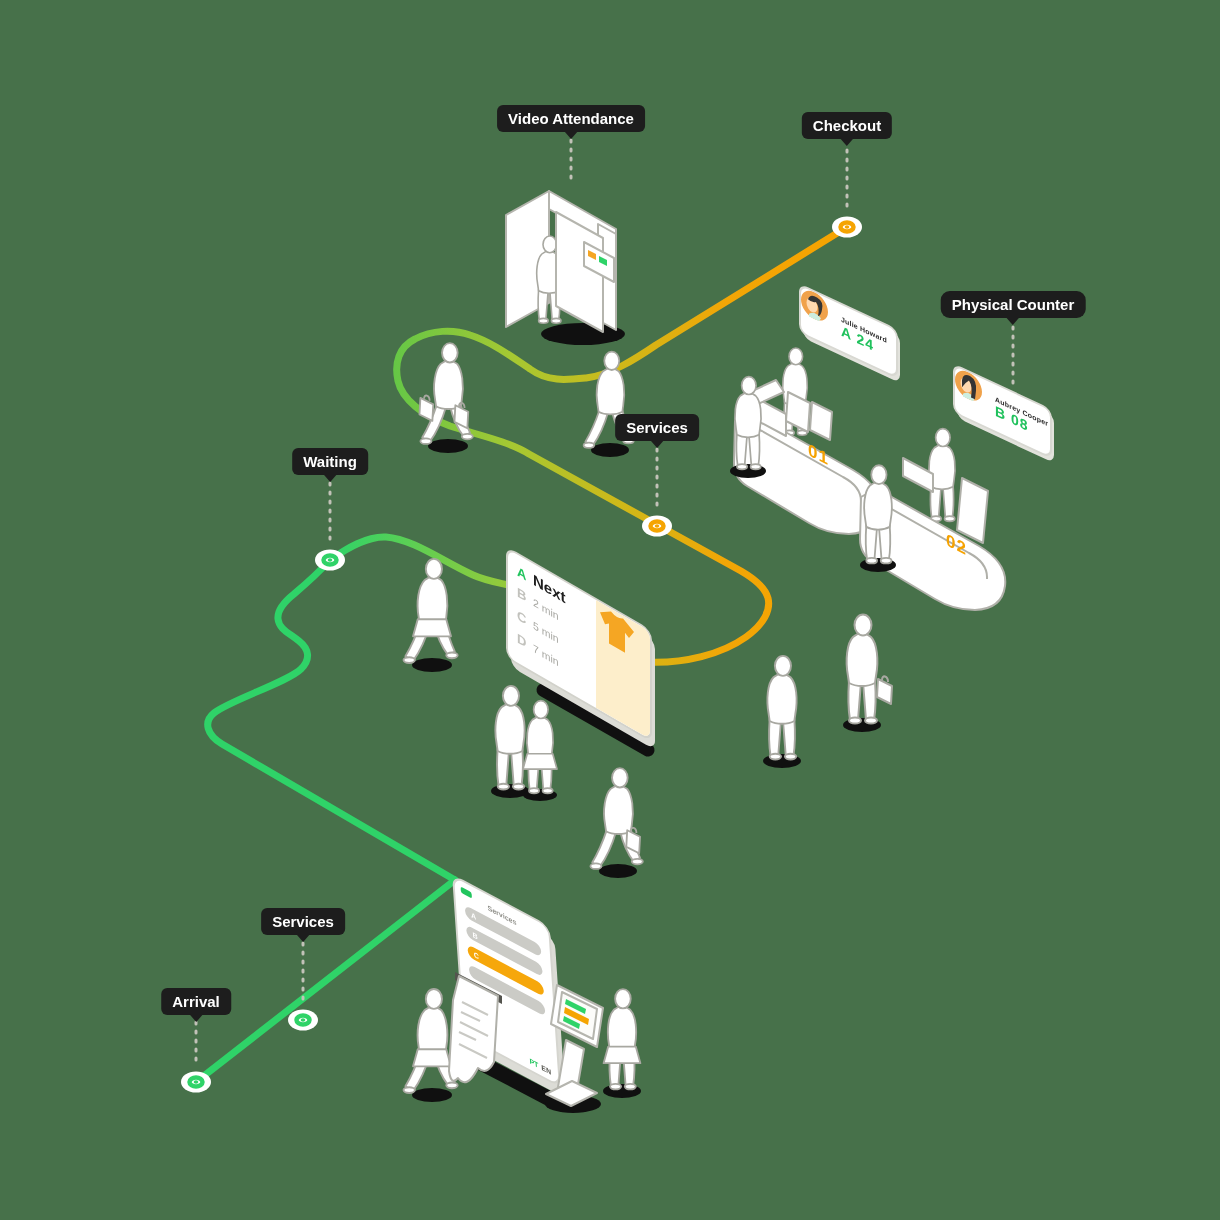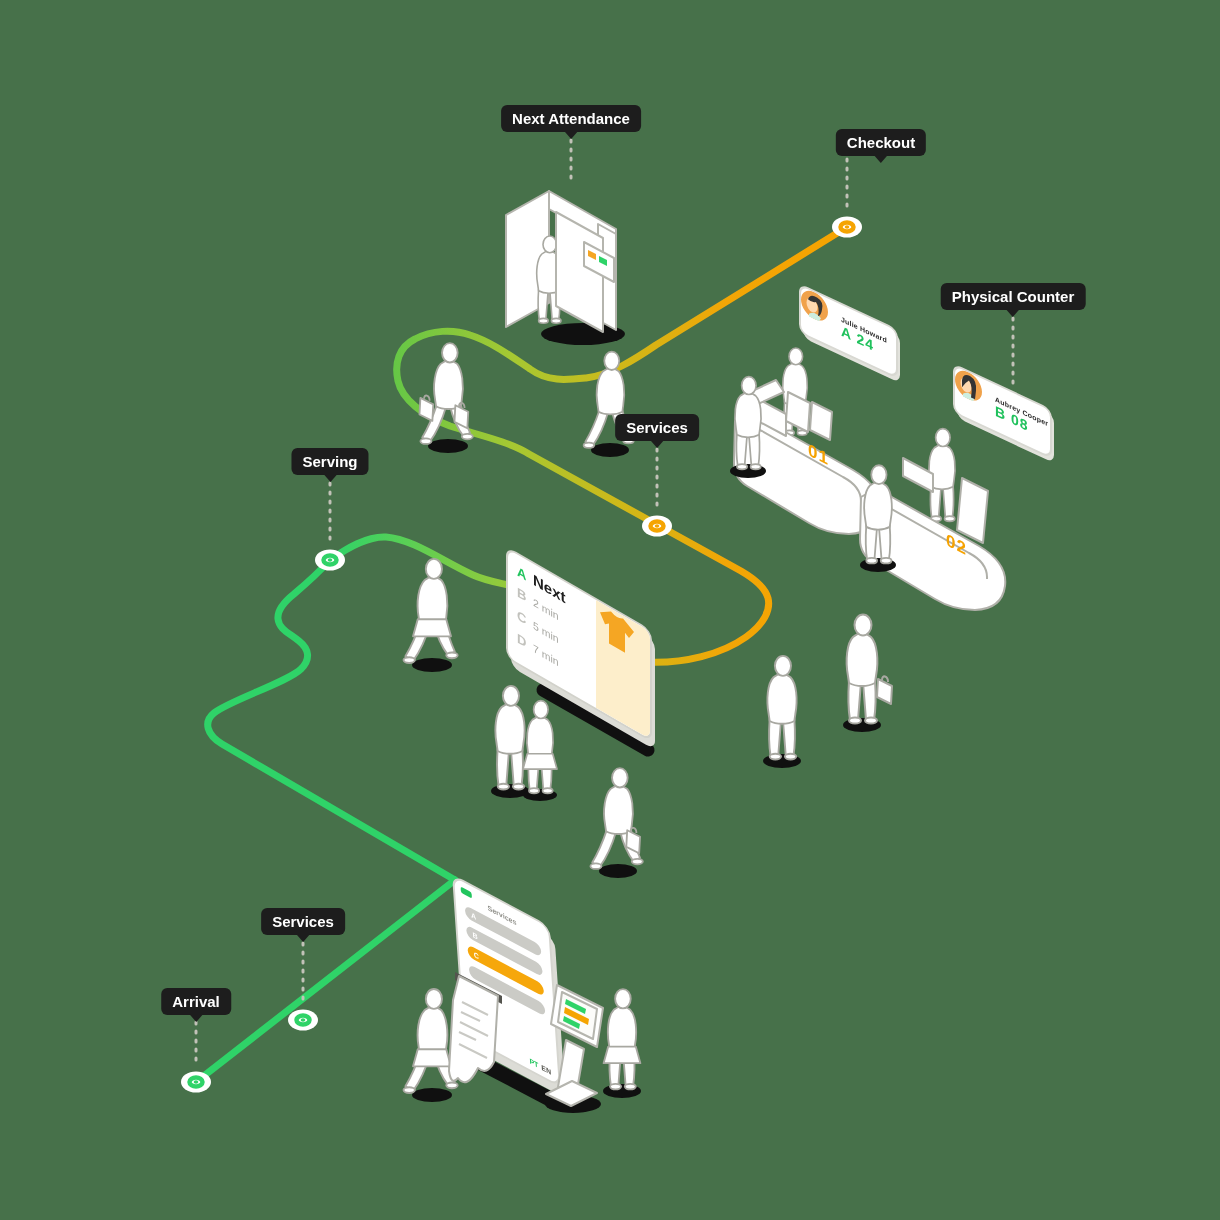"Next Attendance" div.tooltip { text: Next -> Video }
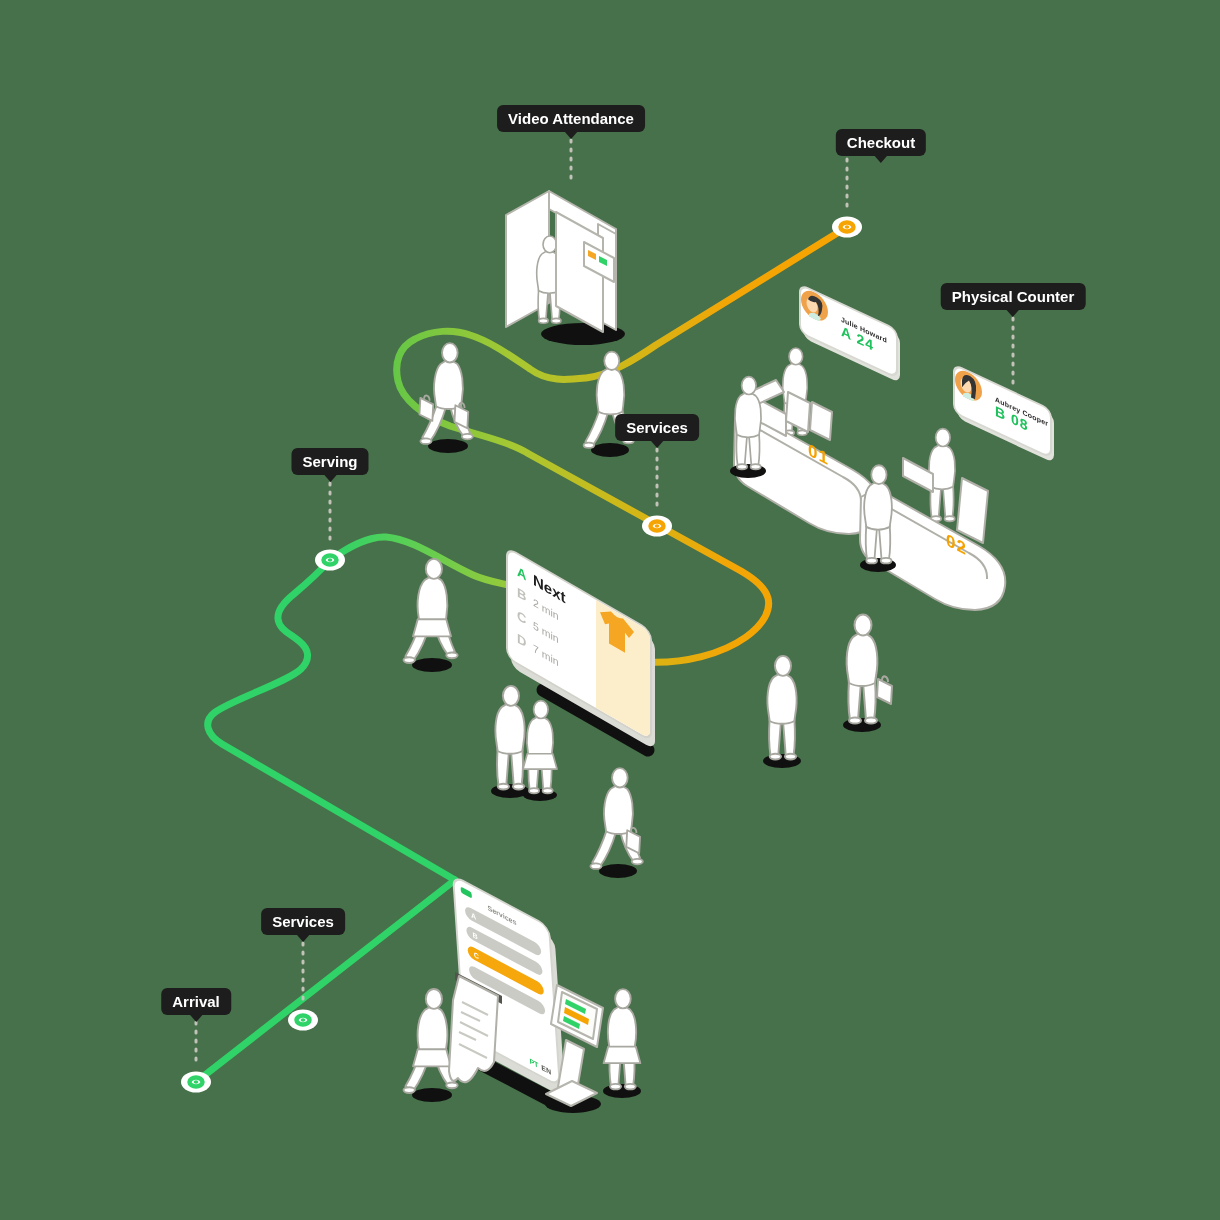"Checkout" div.tooltip { margin-left: 34px -> none; top: 129px -> 112px }
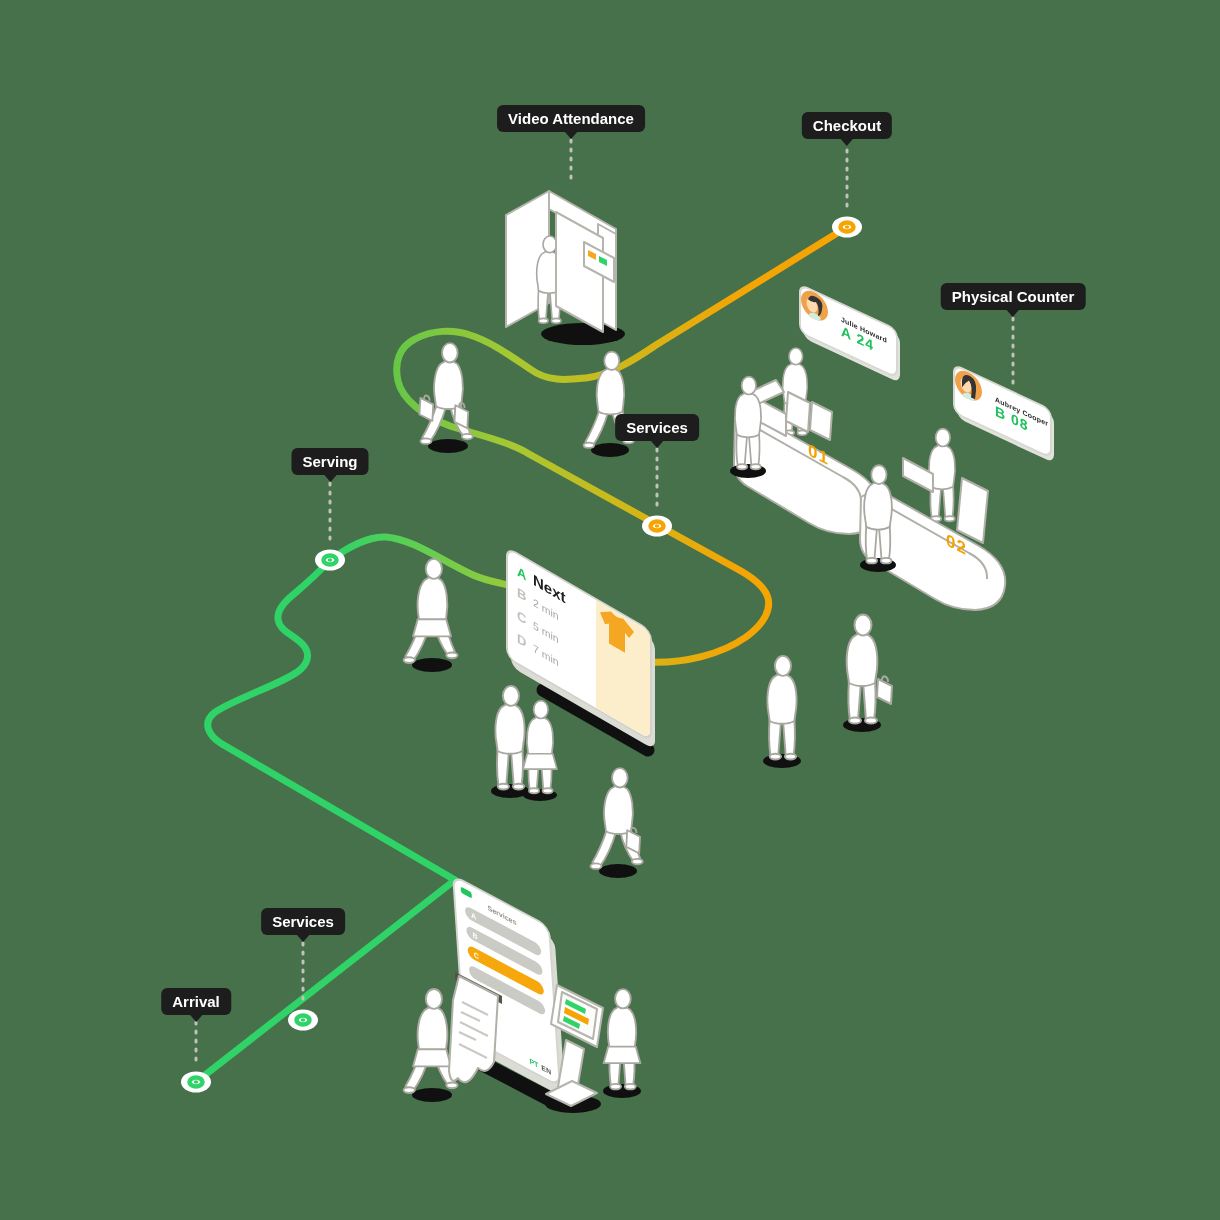"Physical Counter" div.tooltip { border-radius: none -> 9px; top: 283px -> 291px }
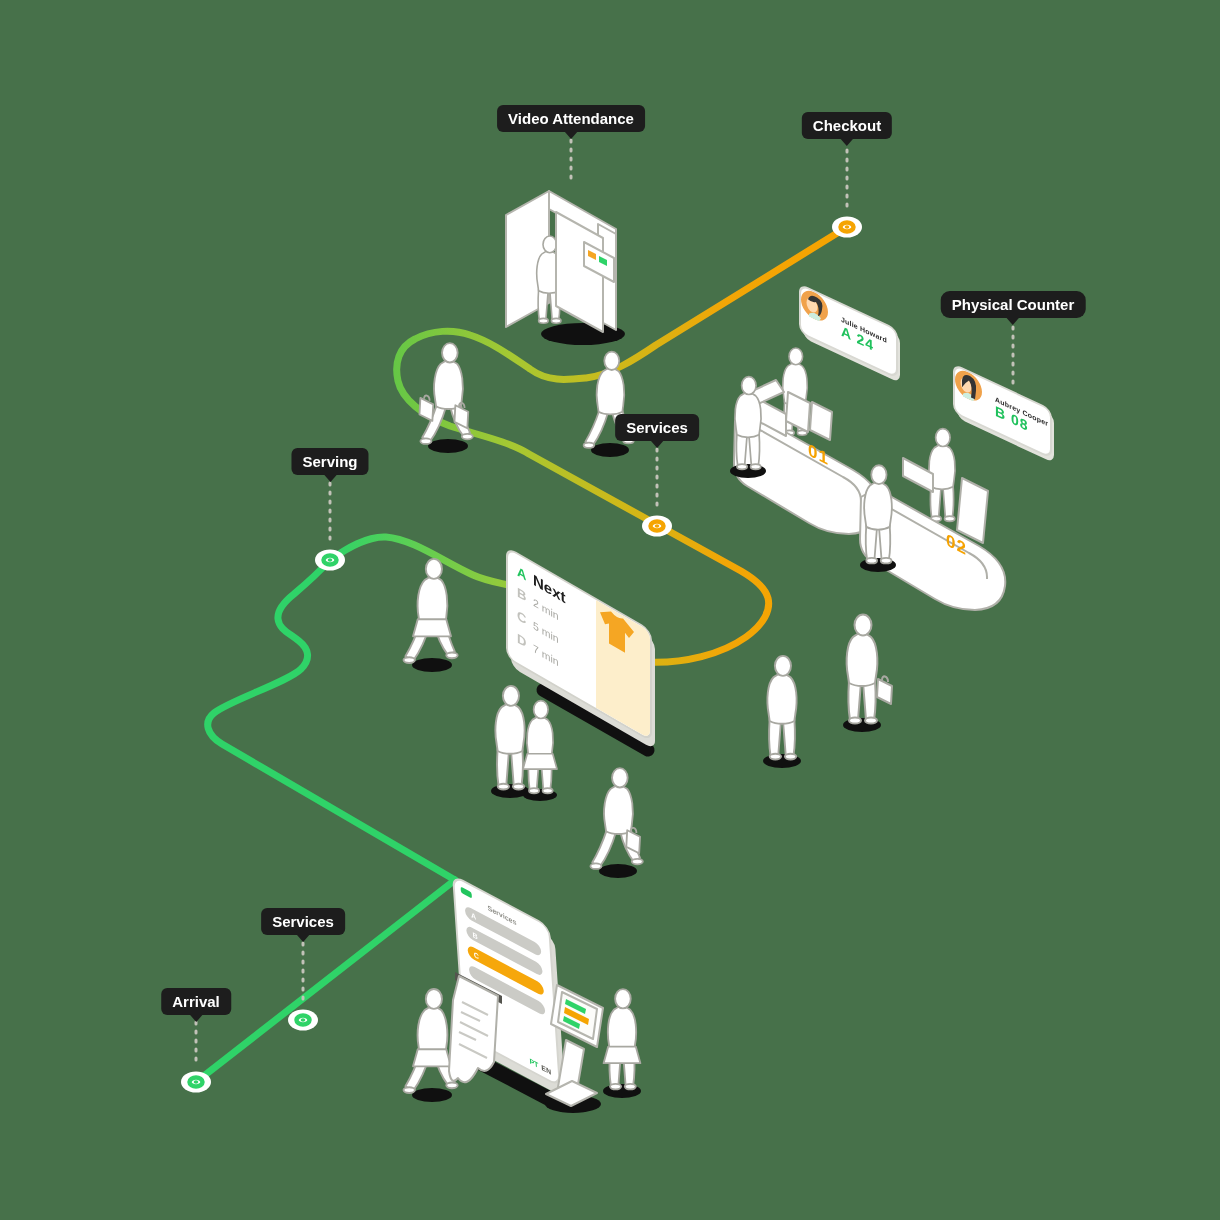"Serving" div.tooltip { text: Serving -> Waiting }
